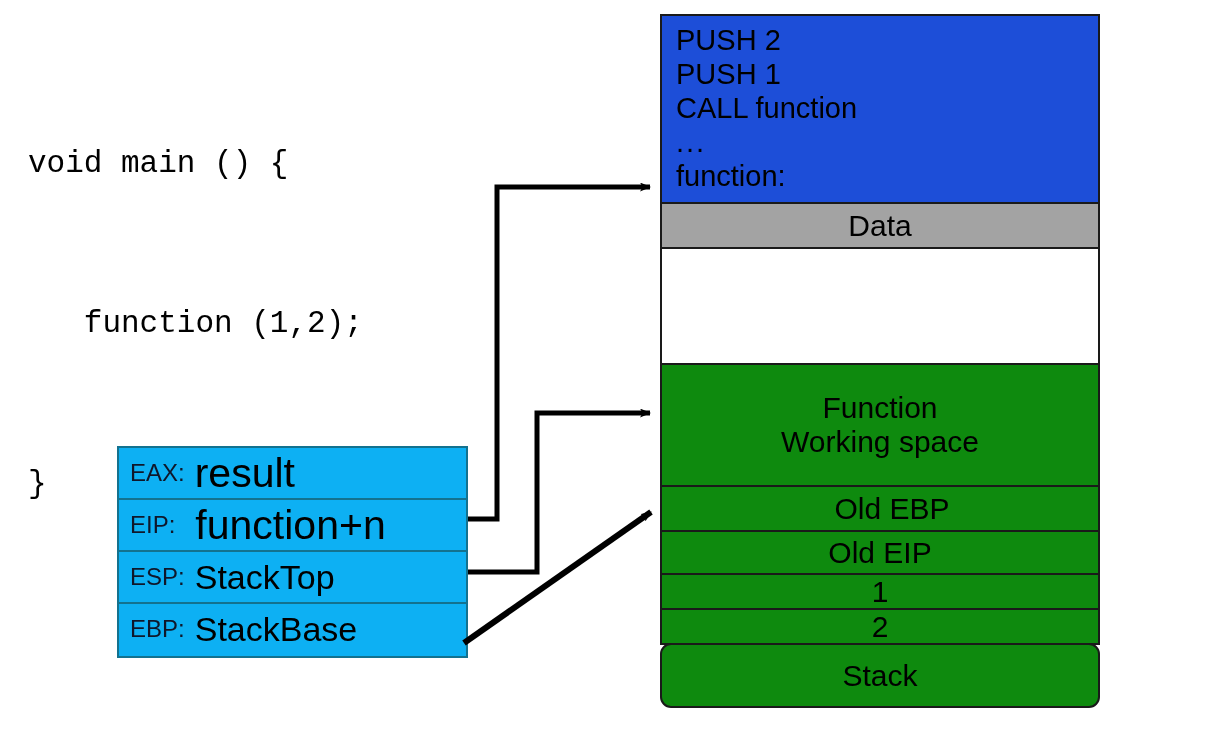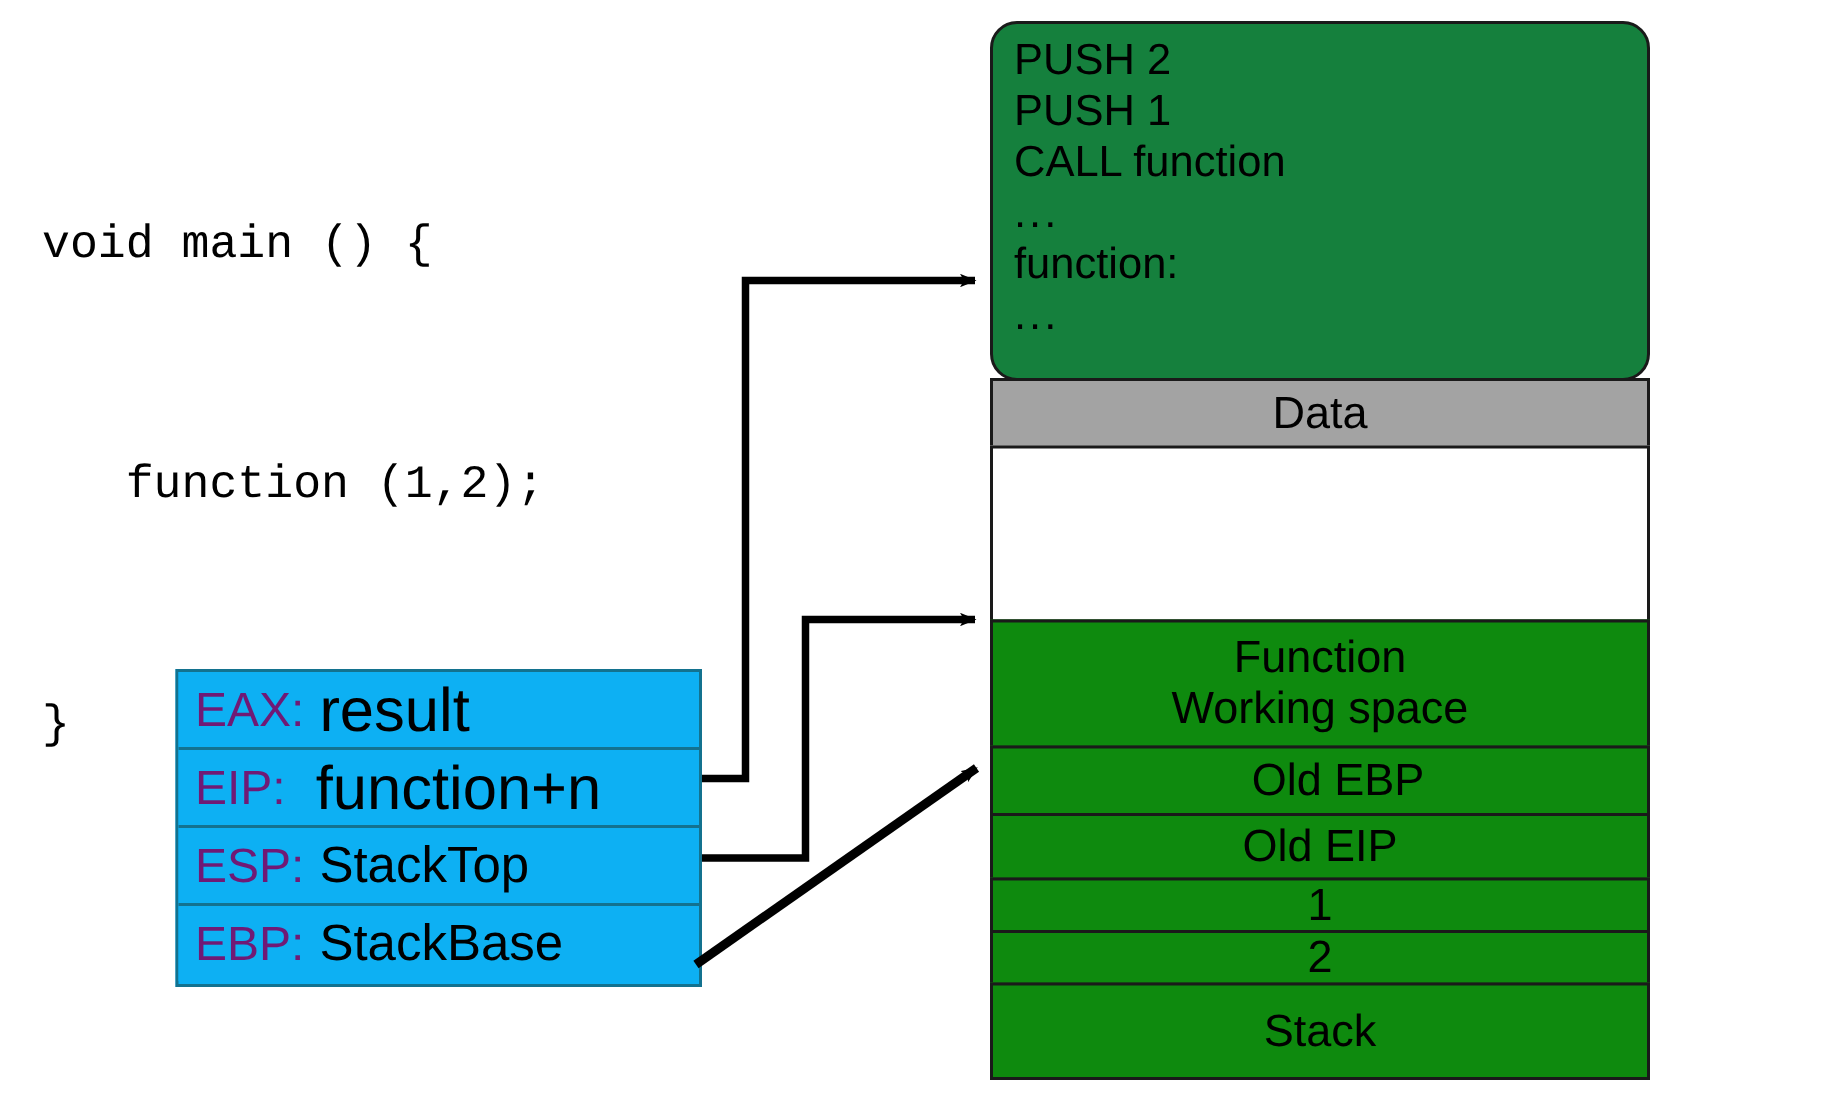"PUSH 2" #seg-code { background: #15803d -> #1d4ed8; border-radius: 18px -> none; height: 240px -> 190px }
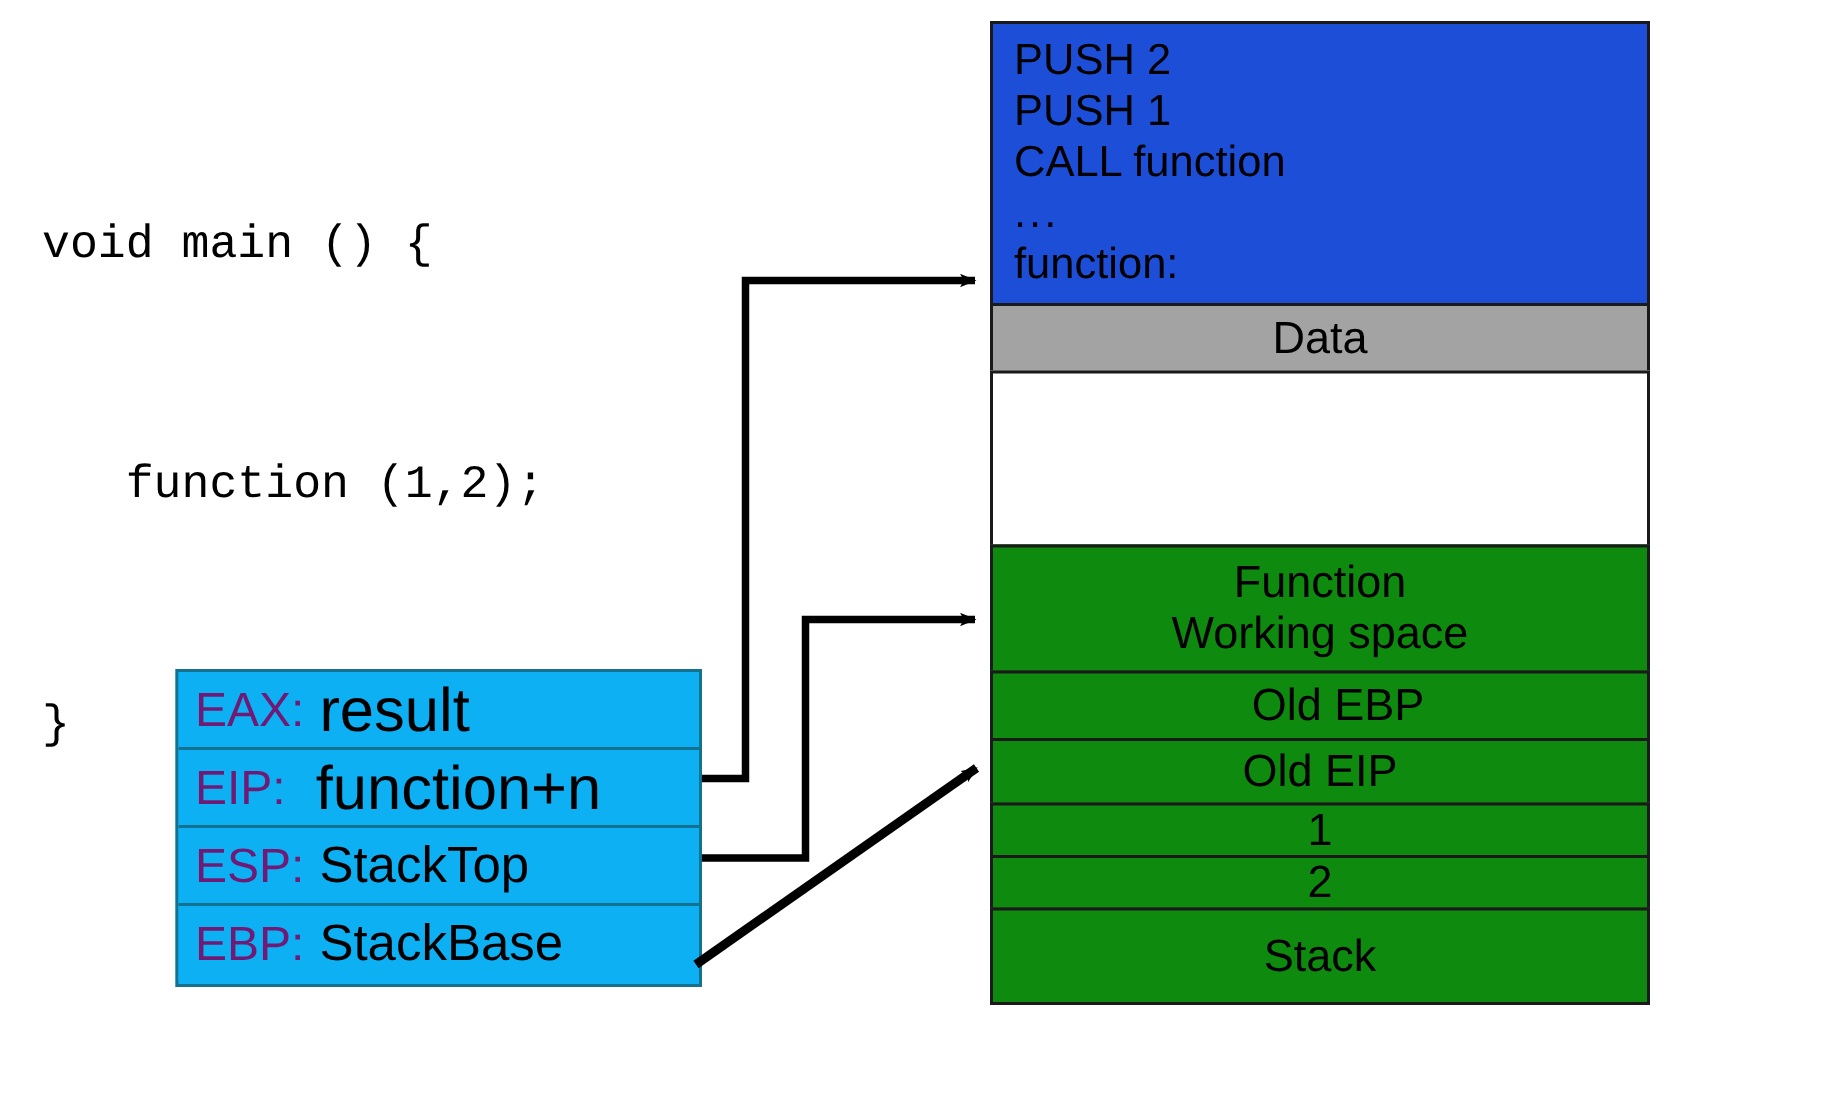"Function" #row-working { height: 86px -> 124px }
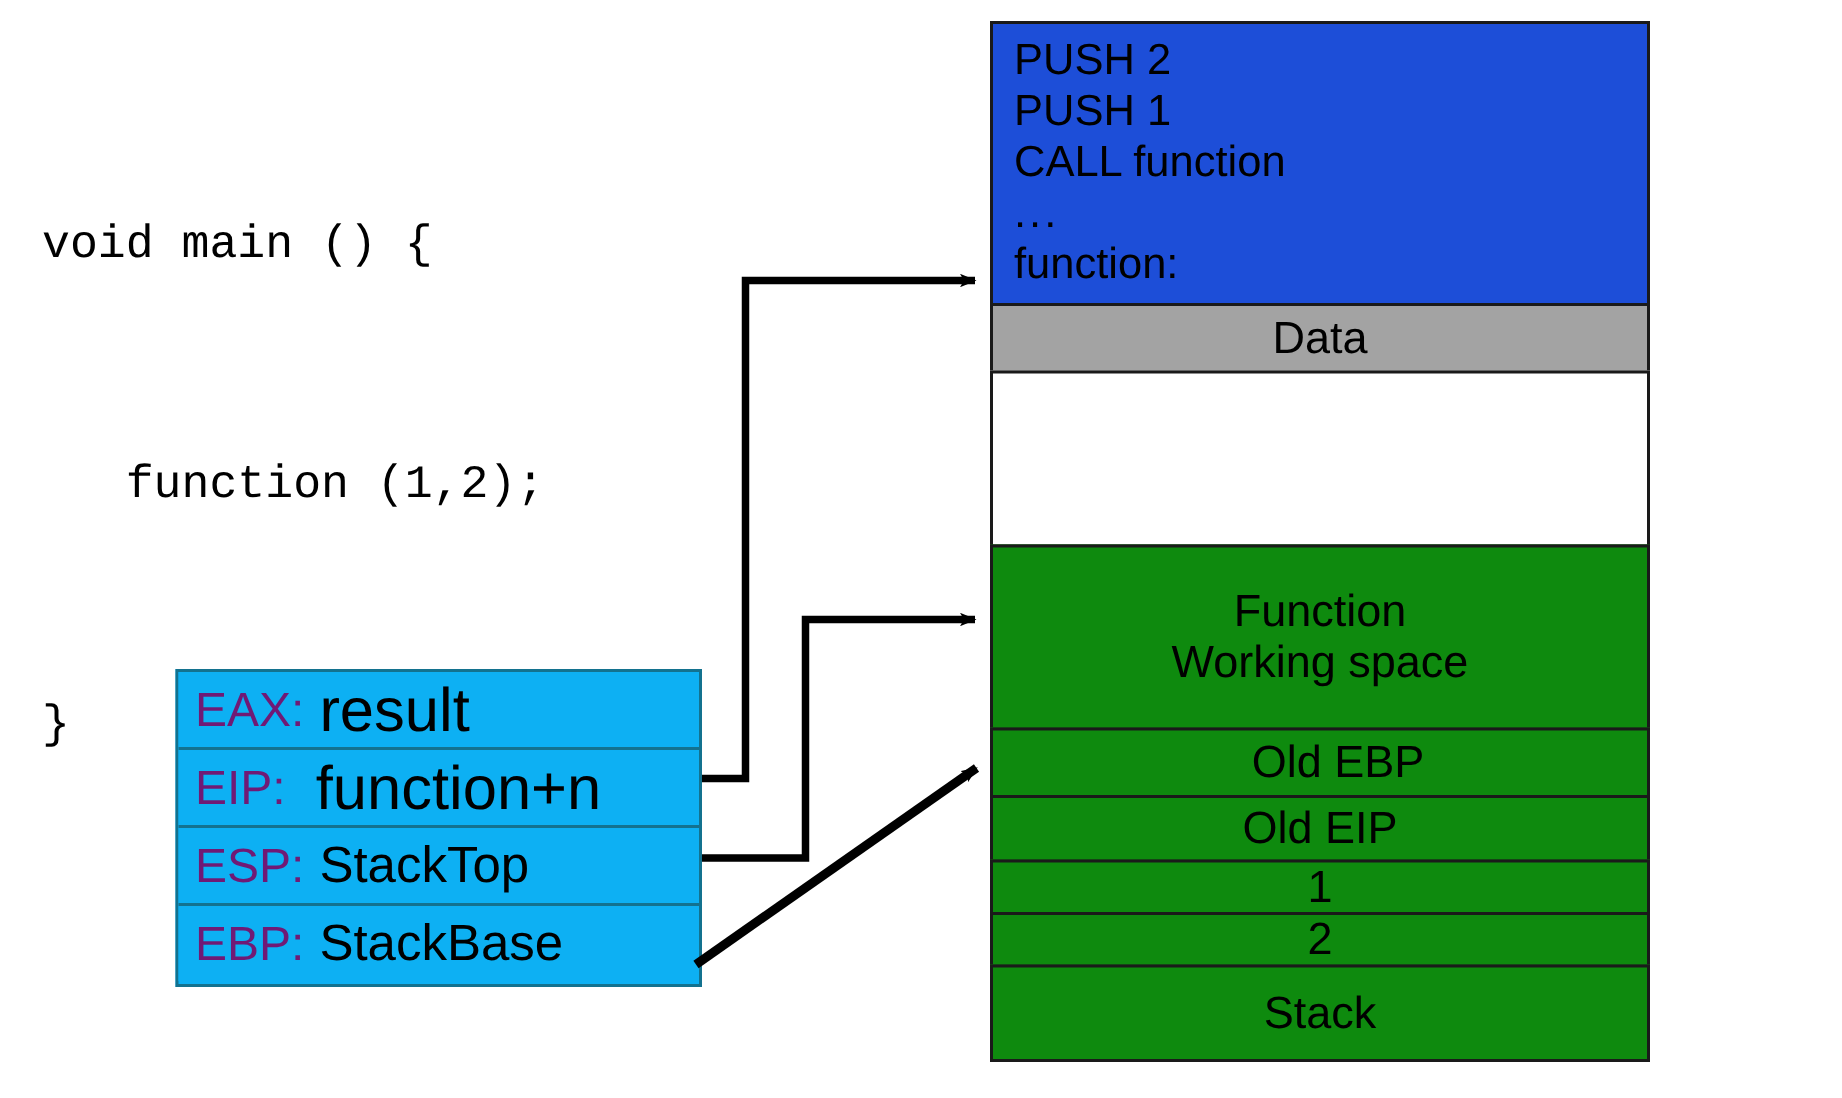"EAX:" .reg-name { color: #701a75 -> #0f172a; font-size: 32px -> 24px }
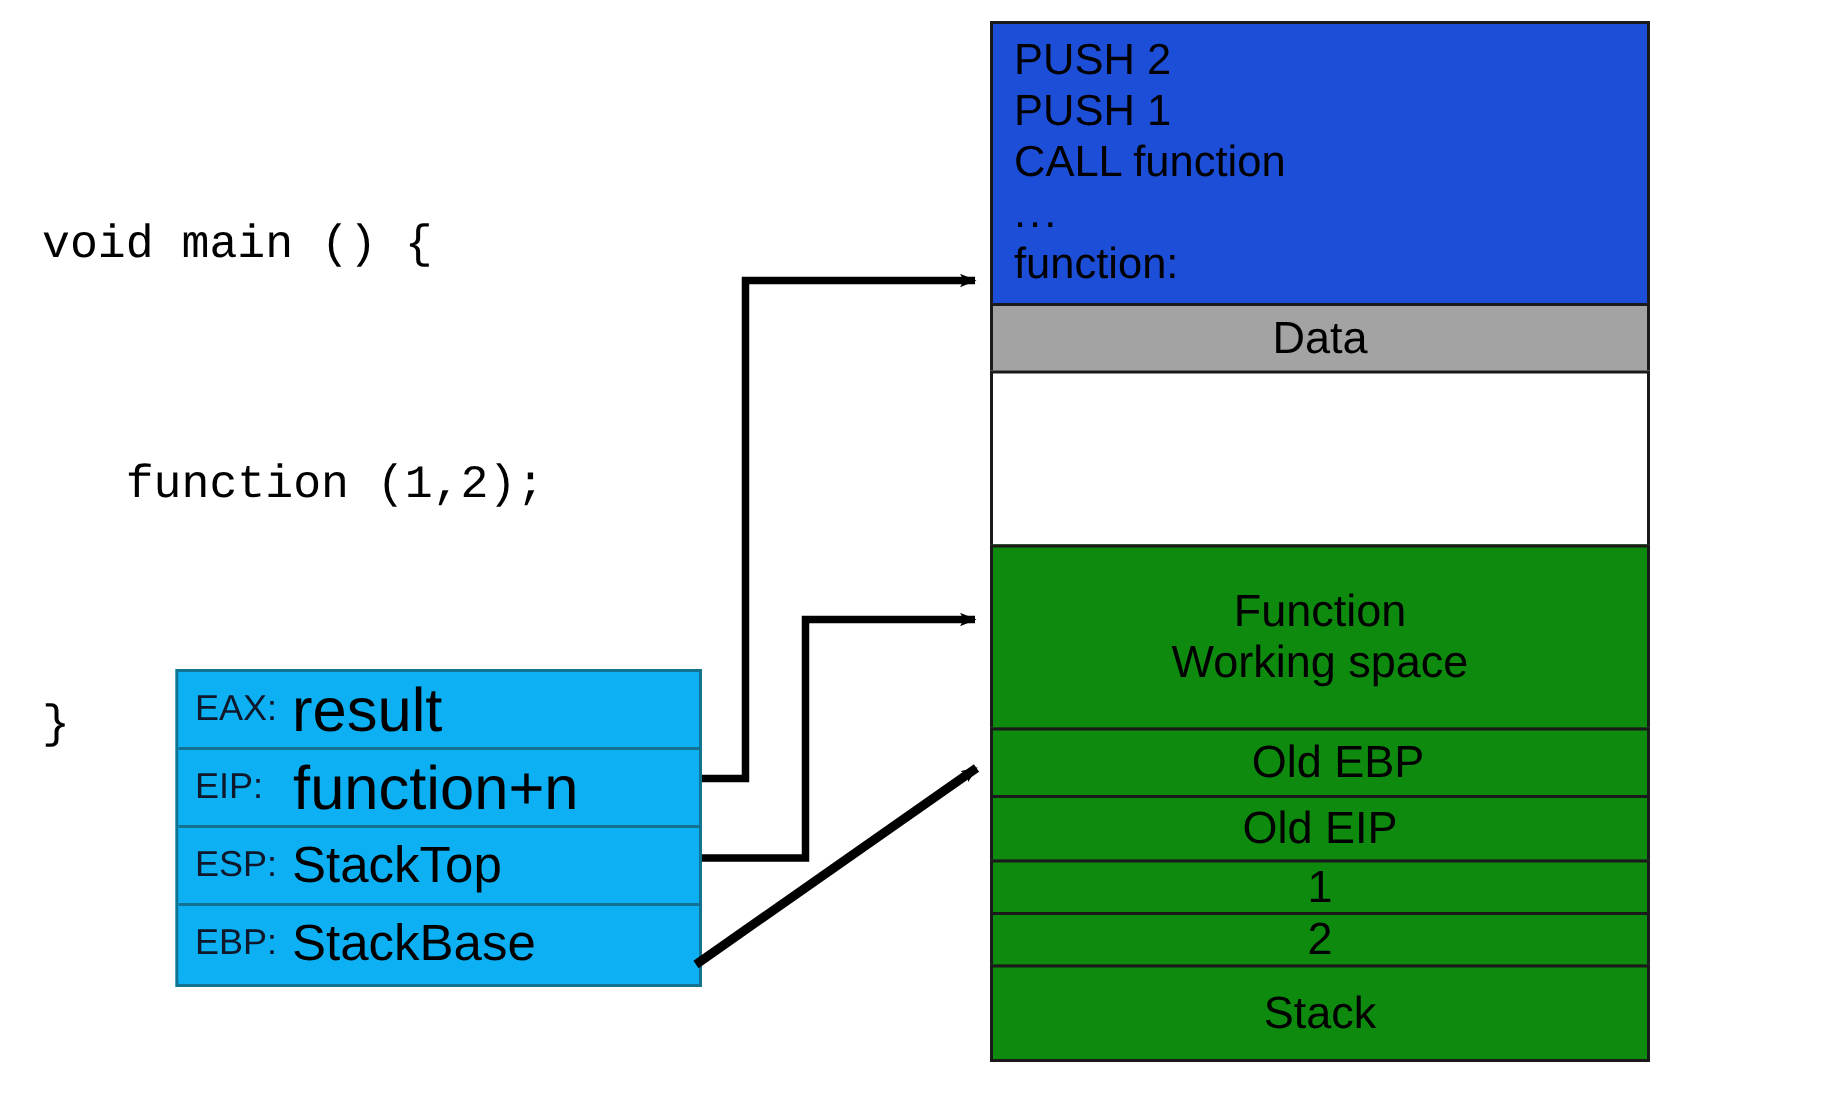"Stack" #row-stack { border-radius: none -> 11px }
